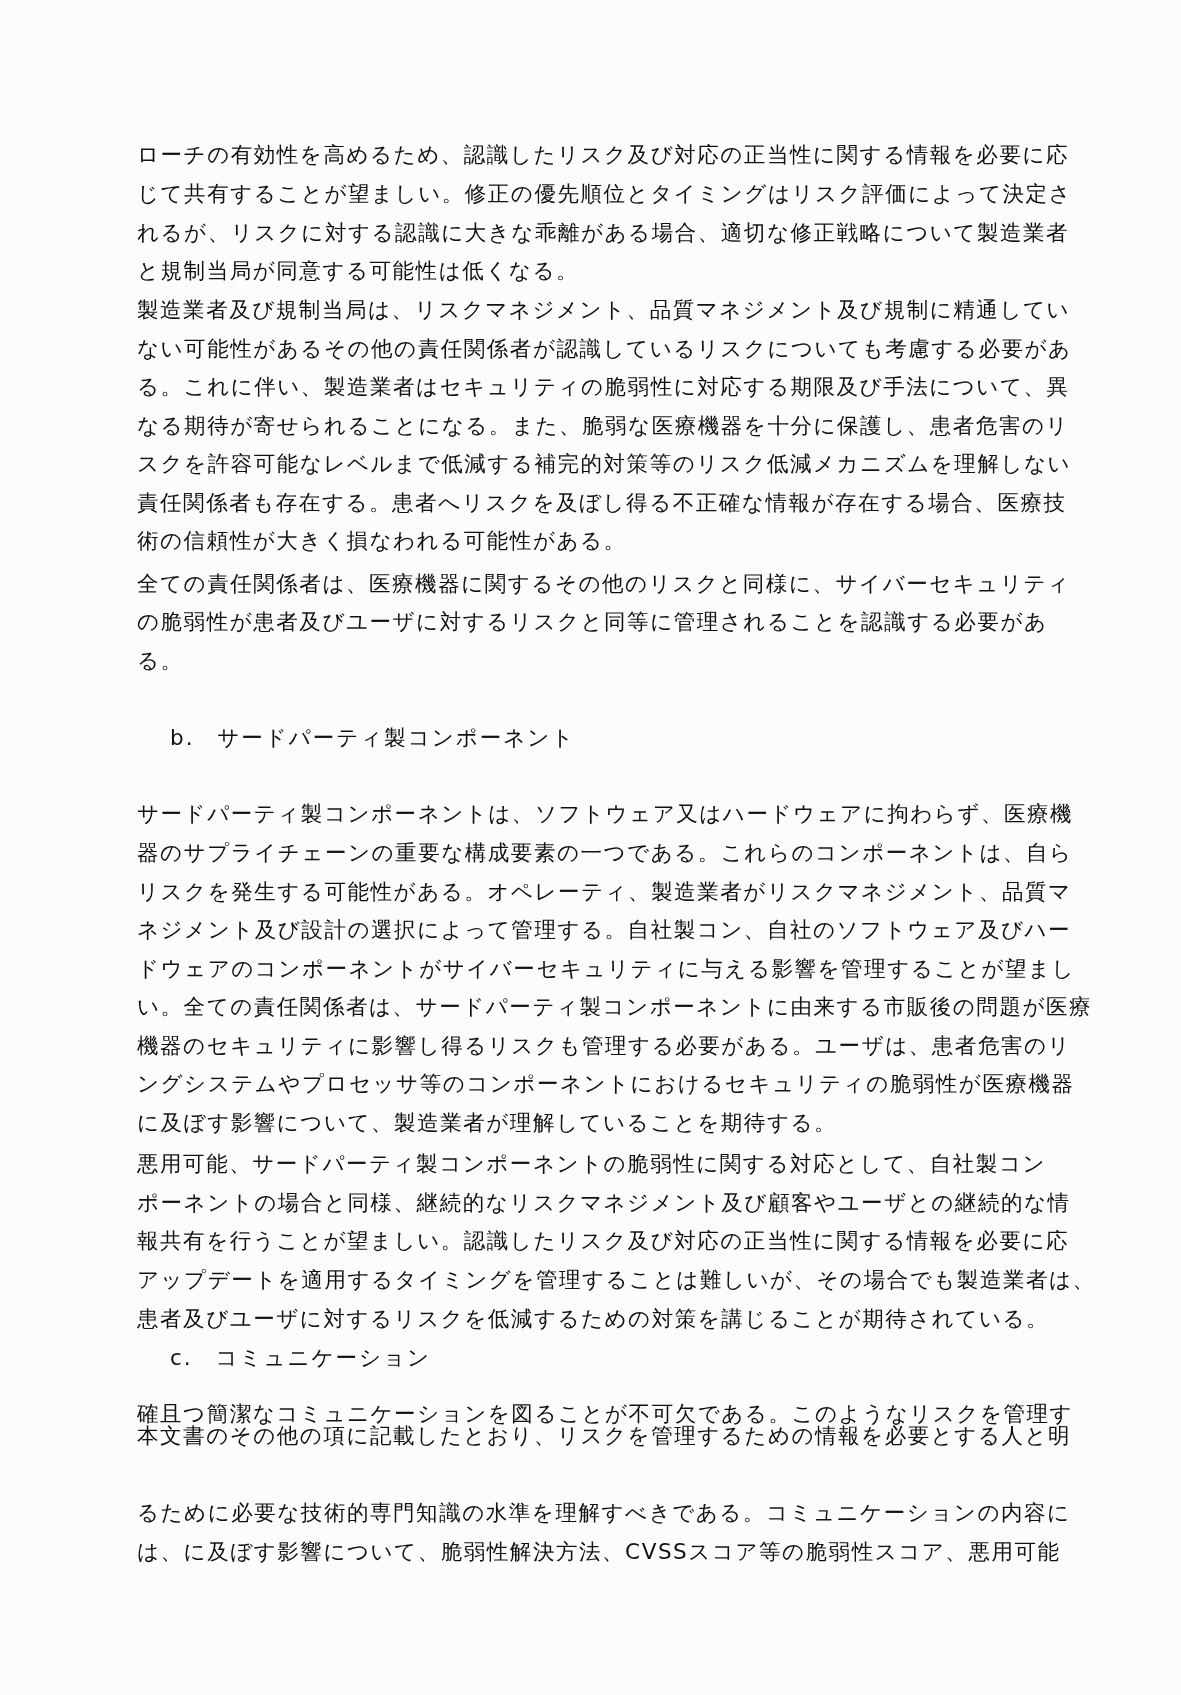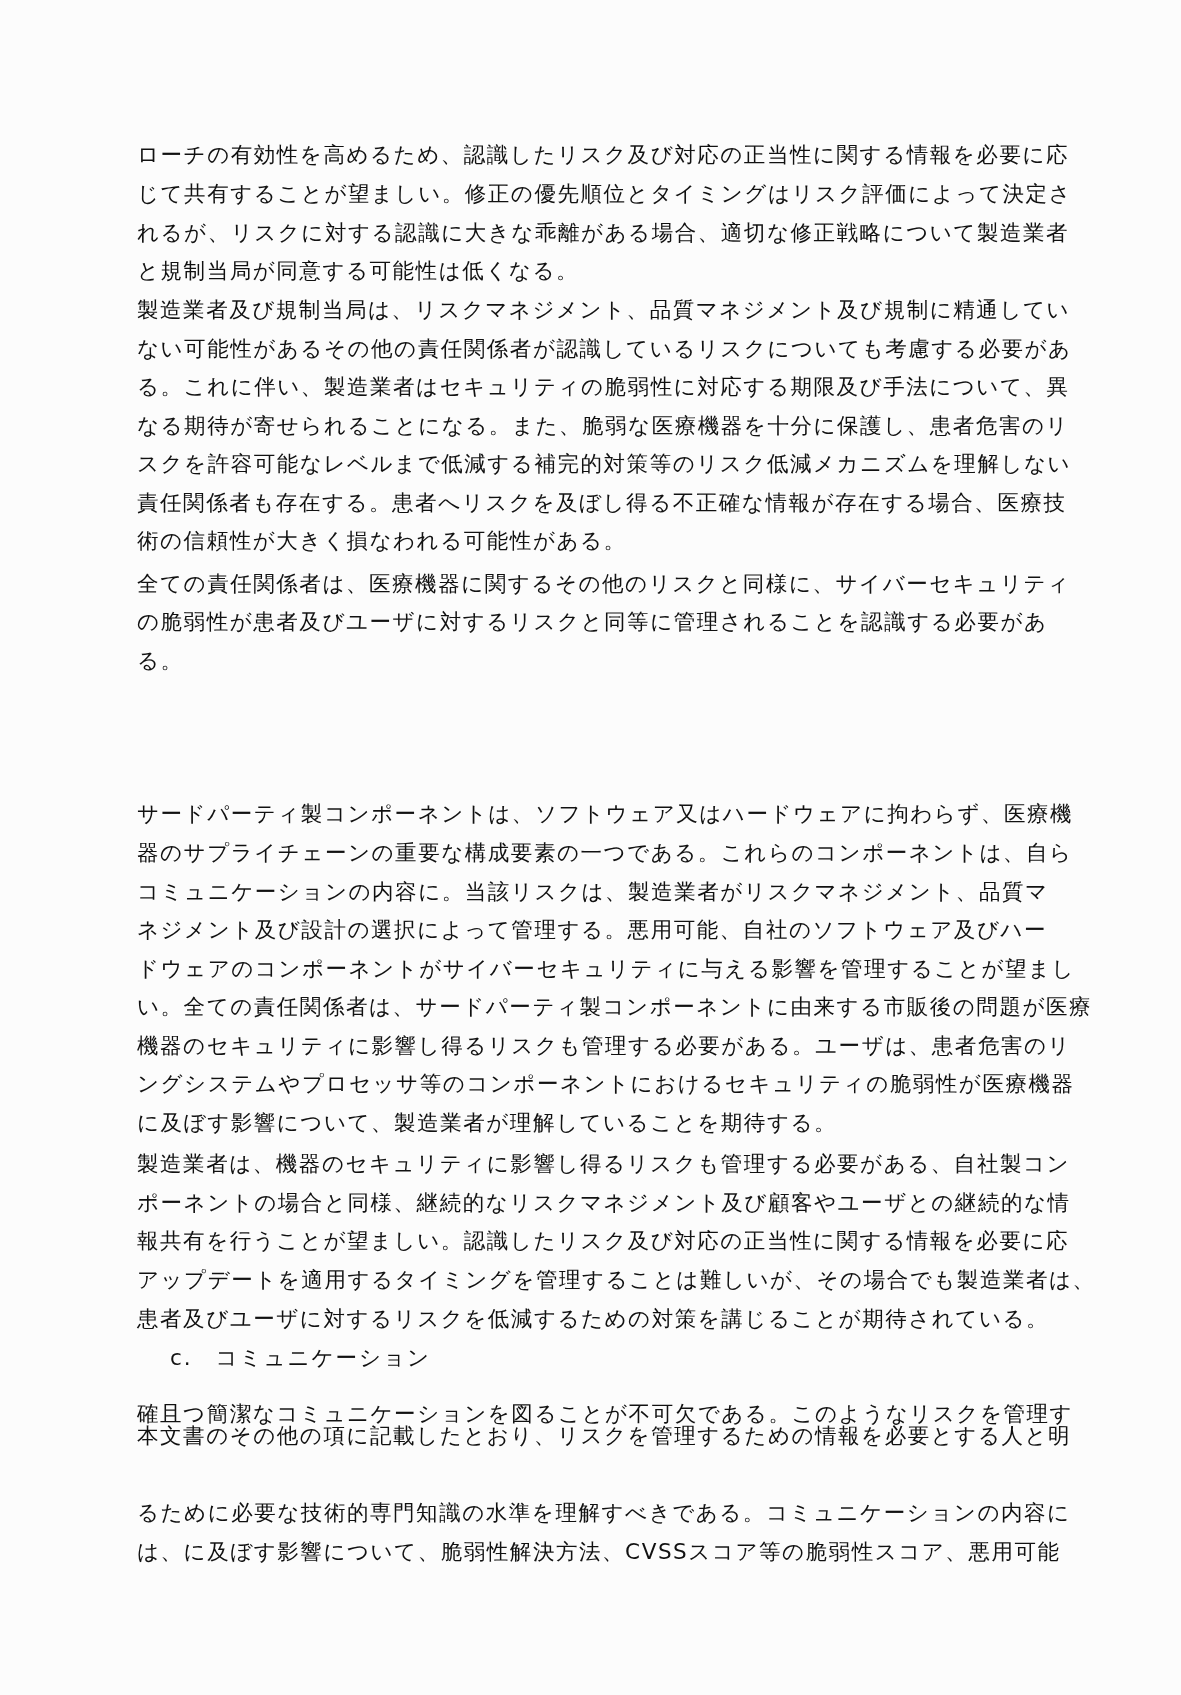"b. サードパーティ製コンポーネント" div.heading { html: none -> <div> <span>b.</span> <span>サードパーティ製コンポーネント</span> </div> }
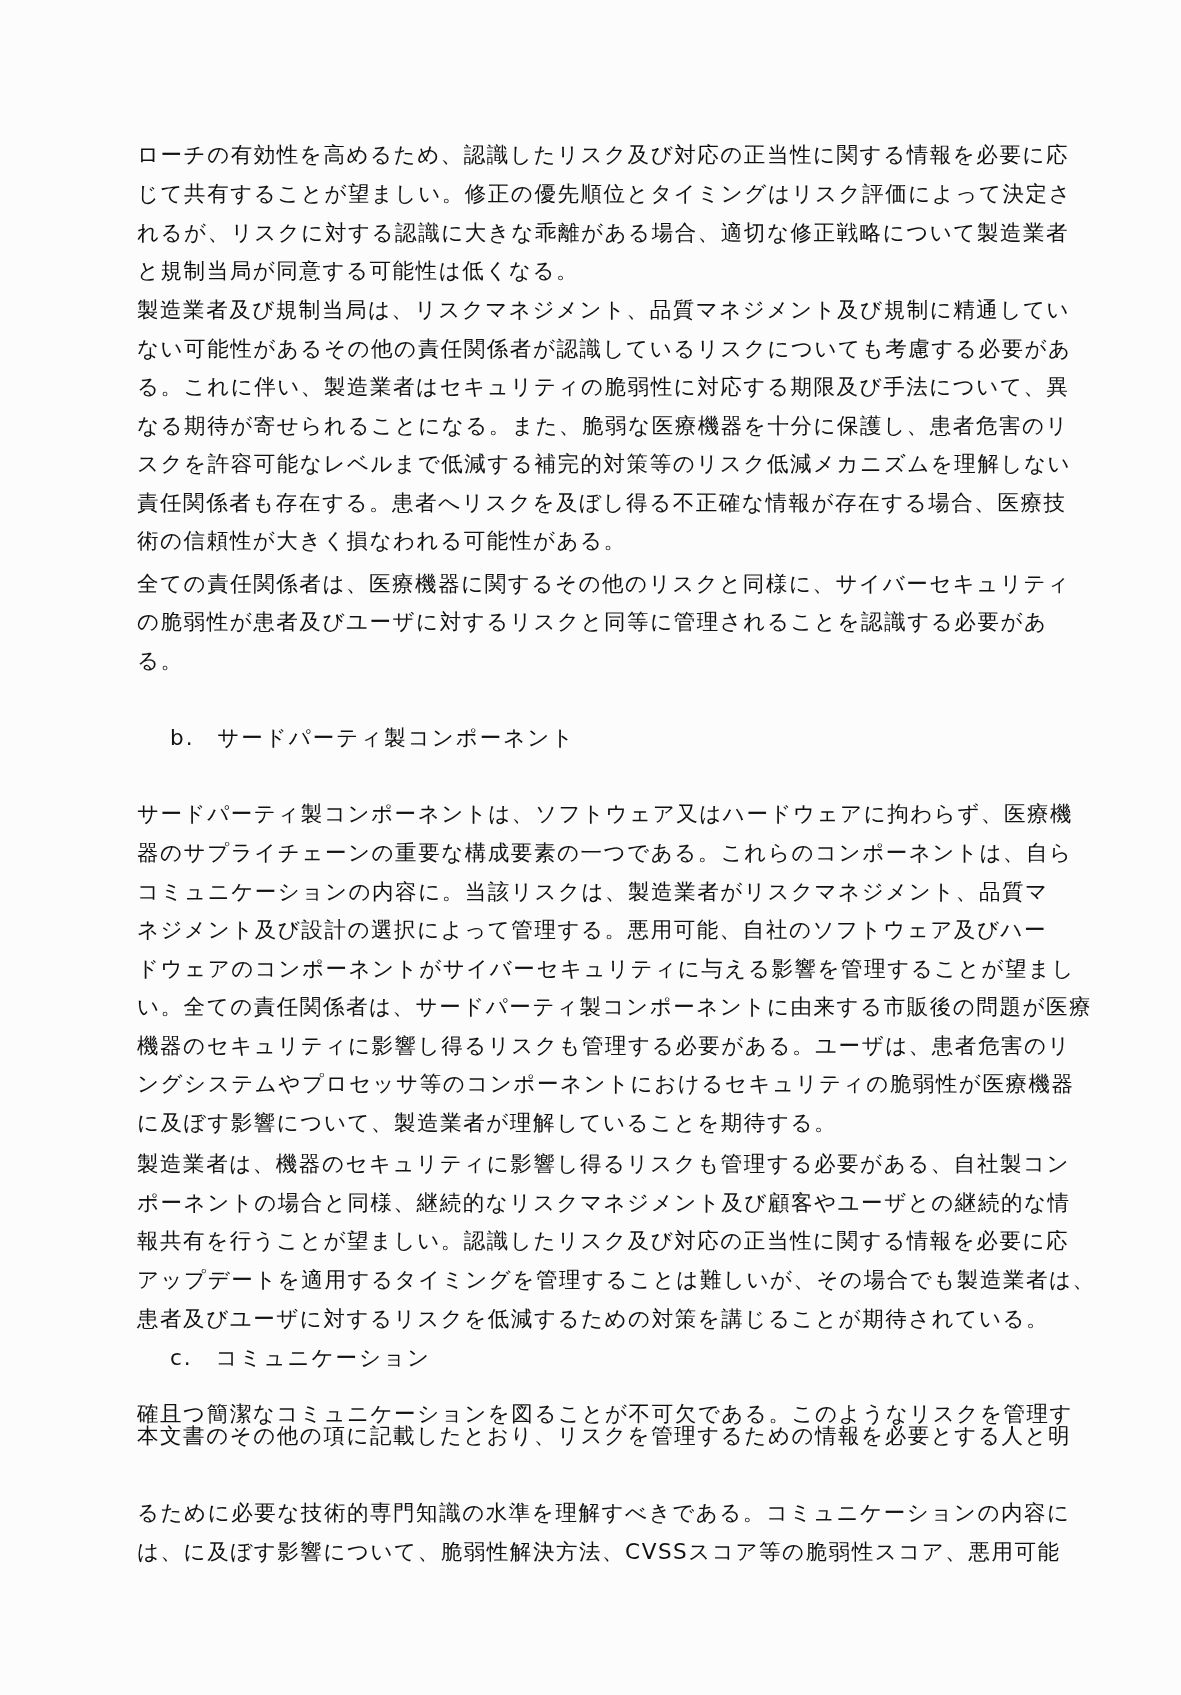"コミュニケーションの内容に。当該リスクは、製造業者がリスクマネジメント、品質マ" div.line { text: コミュニケーションの内容に。当該リスクは -> リスクを発生する可能性がある。オペレーティ }
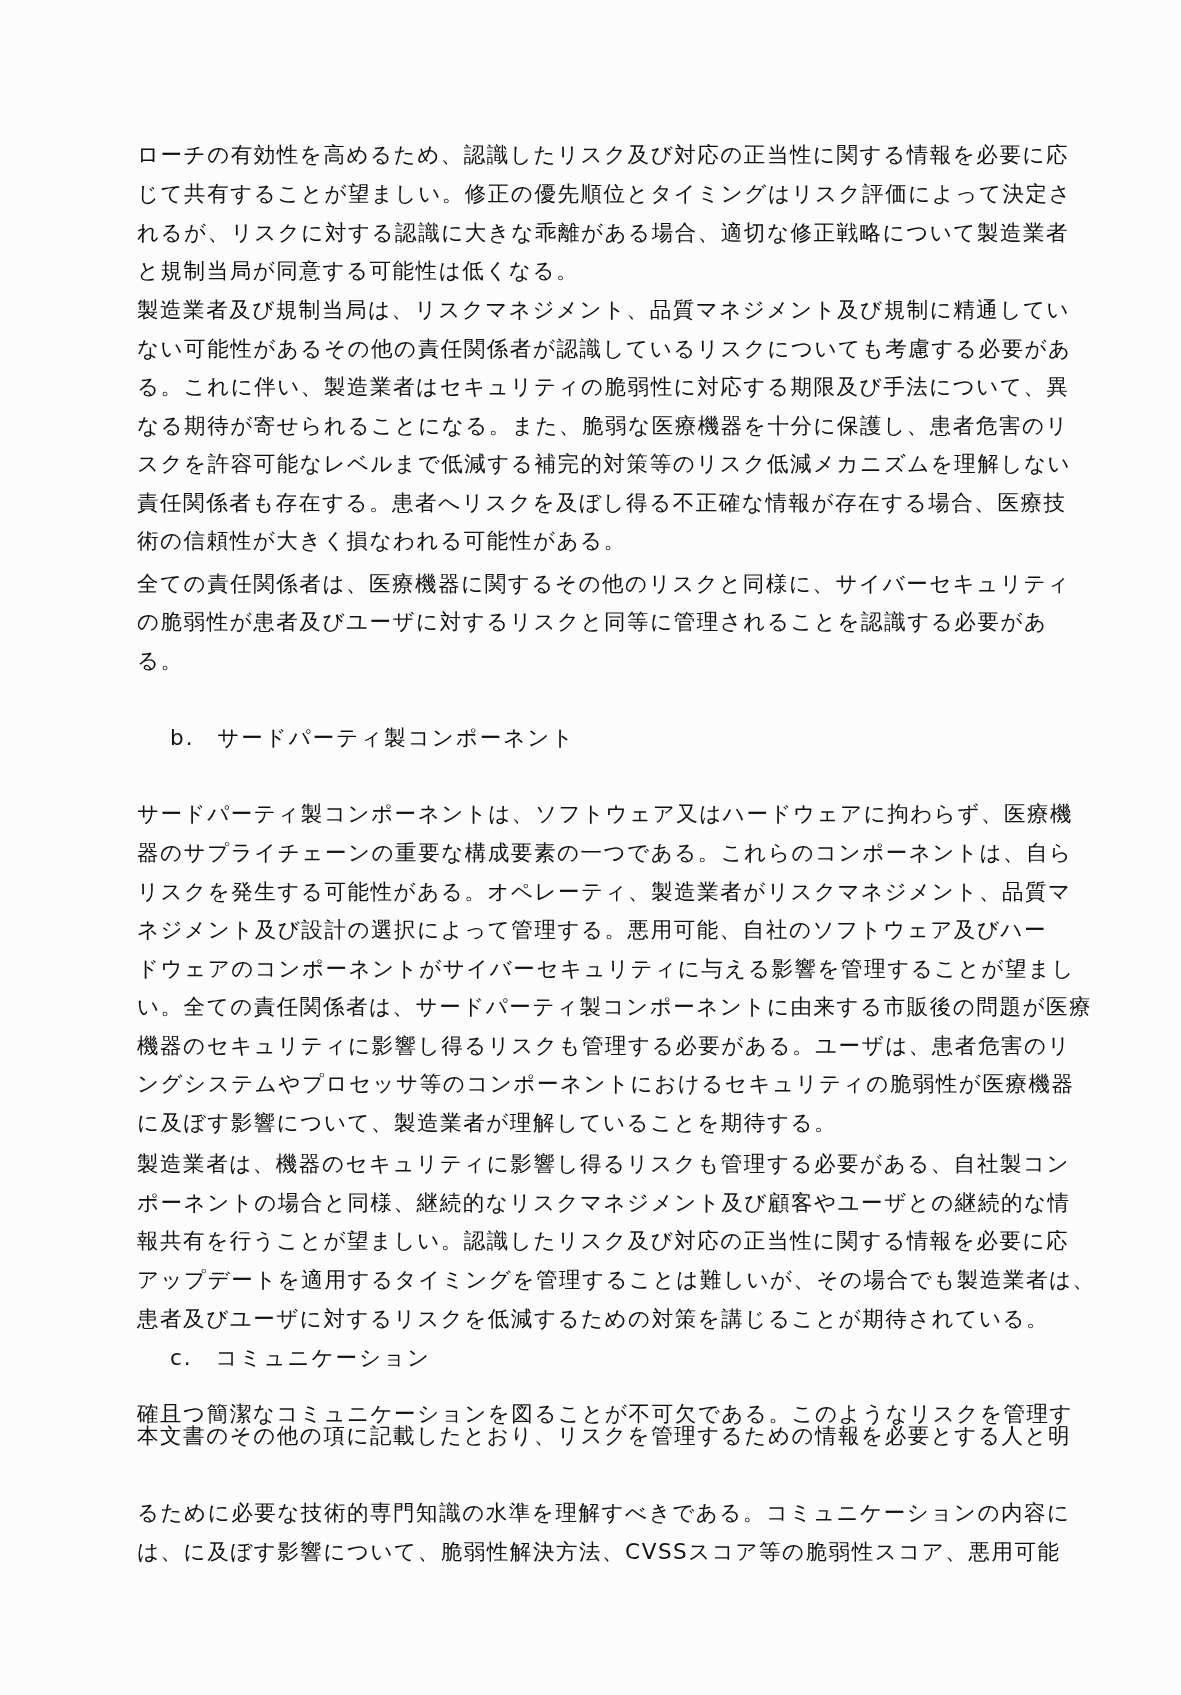"ネジメント及び設計の選択によって管理する。悪用可能、自社のソフトウェア及びハー" div.line { text: 悪用可能 -> 自社製コン }
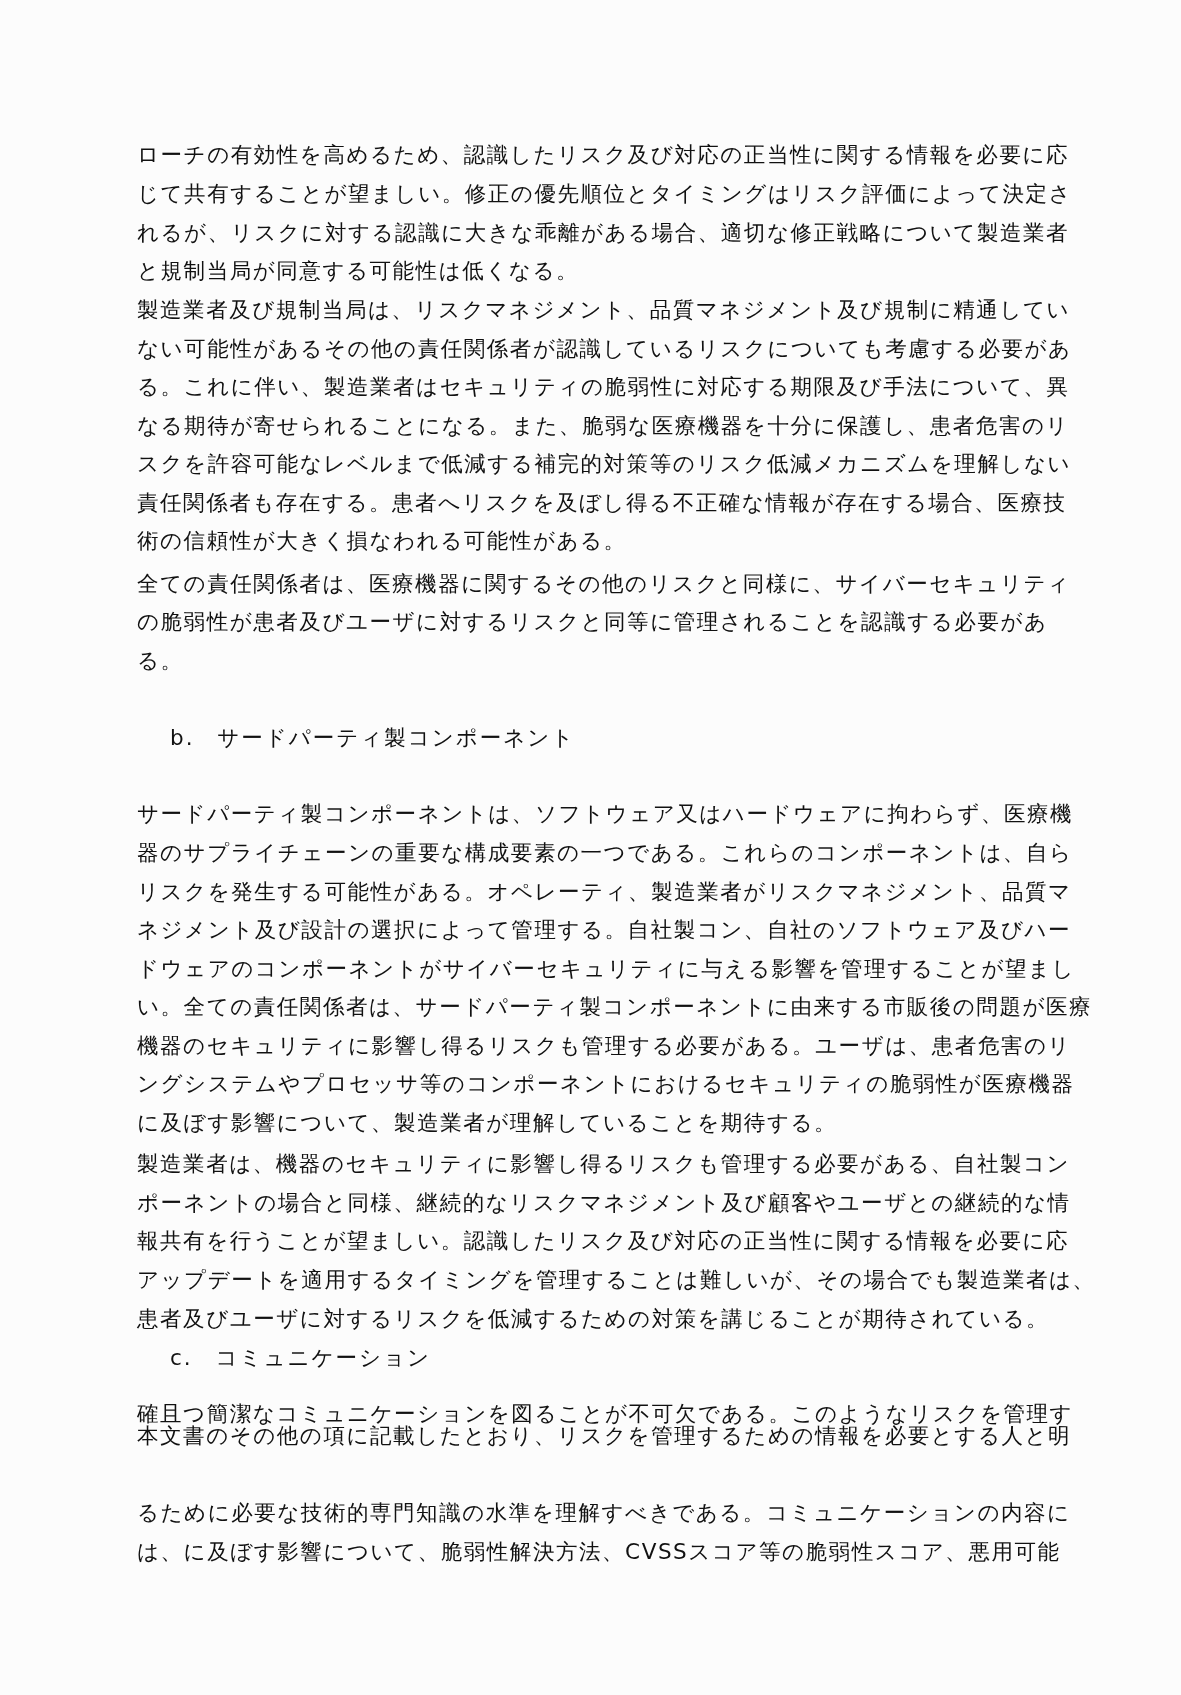"製造業者は、機器のセキュリティに影響し得るリスクも管理する必要がある、自社製コン" div.line { text: 製造業者は、機器のセキュリティに影響し得るリスクも管理する必要がある -> 悪用可能、サードパーティ製コンポーネントの脆弱性に関する対応として }
